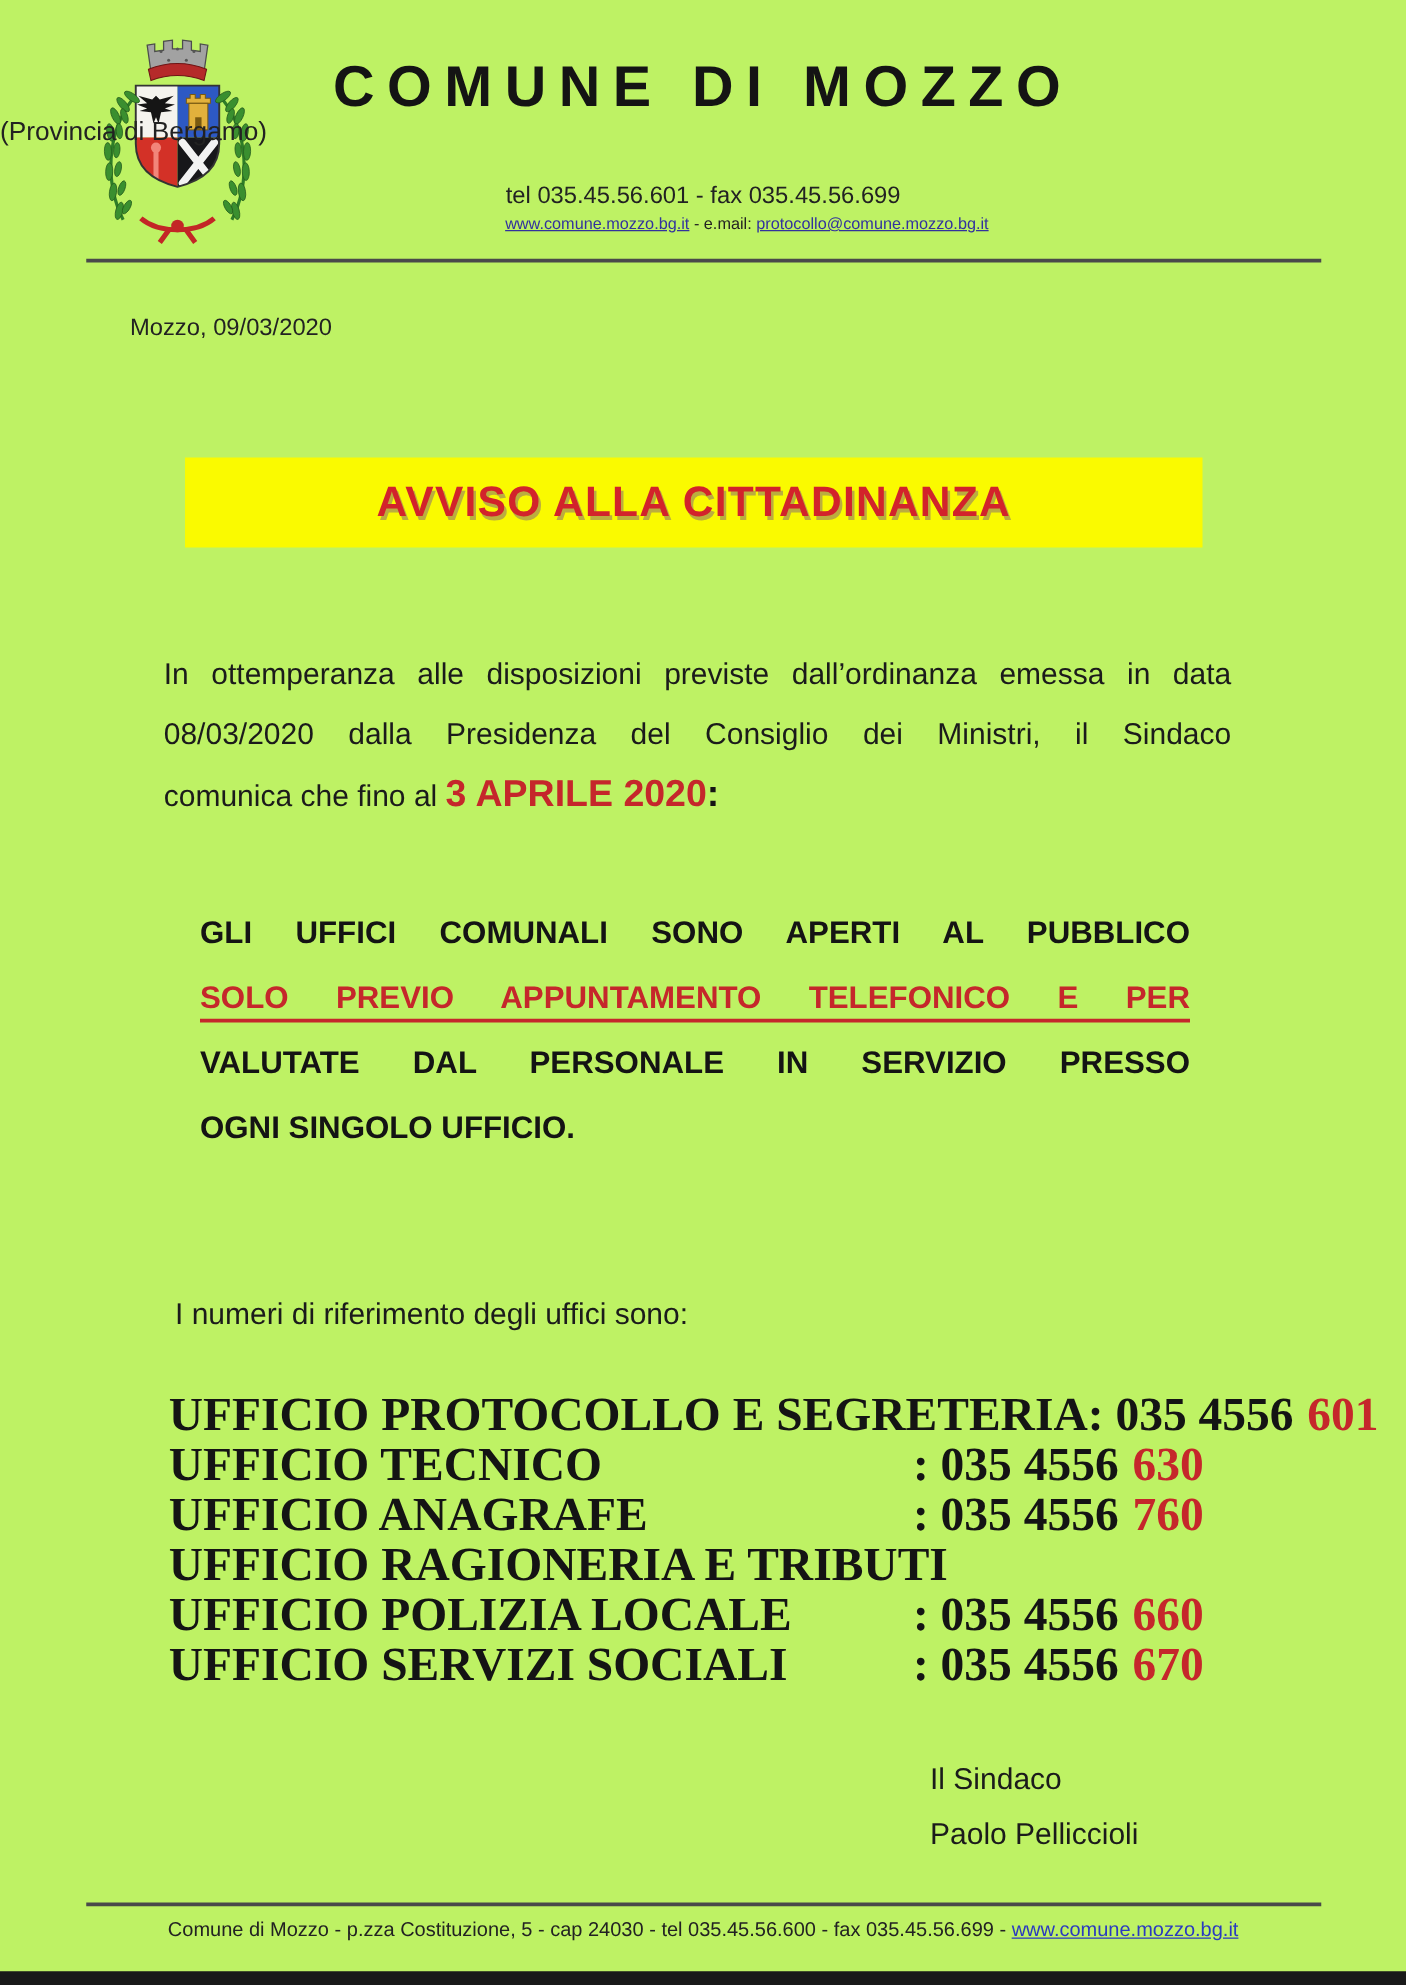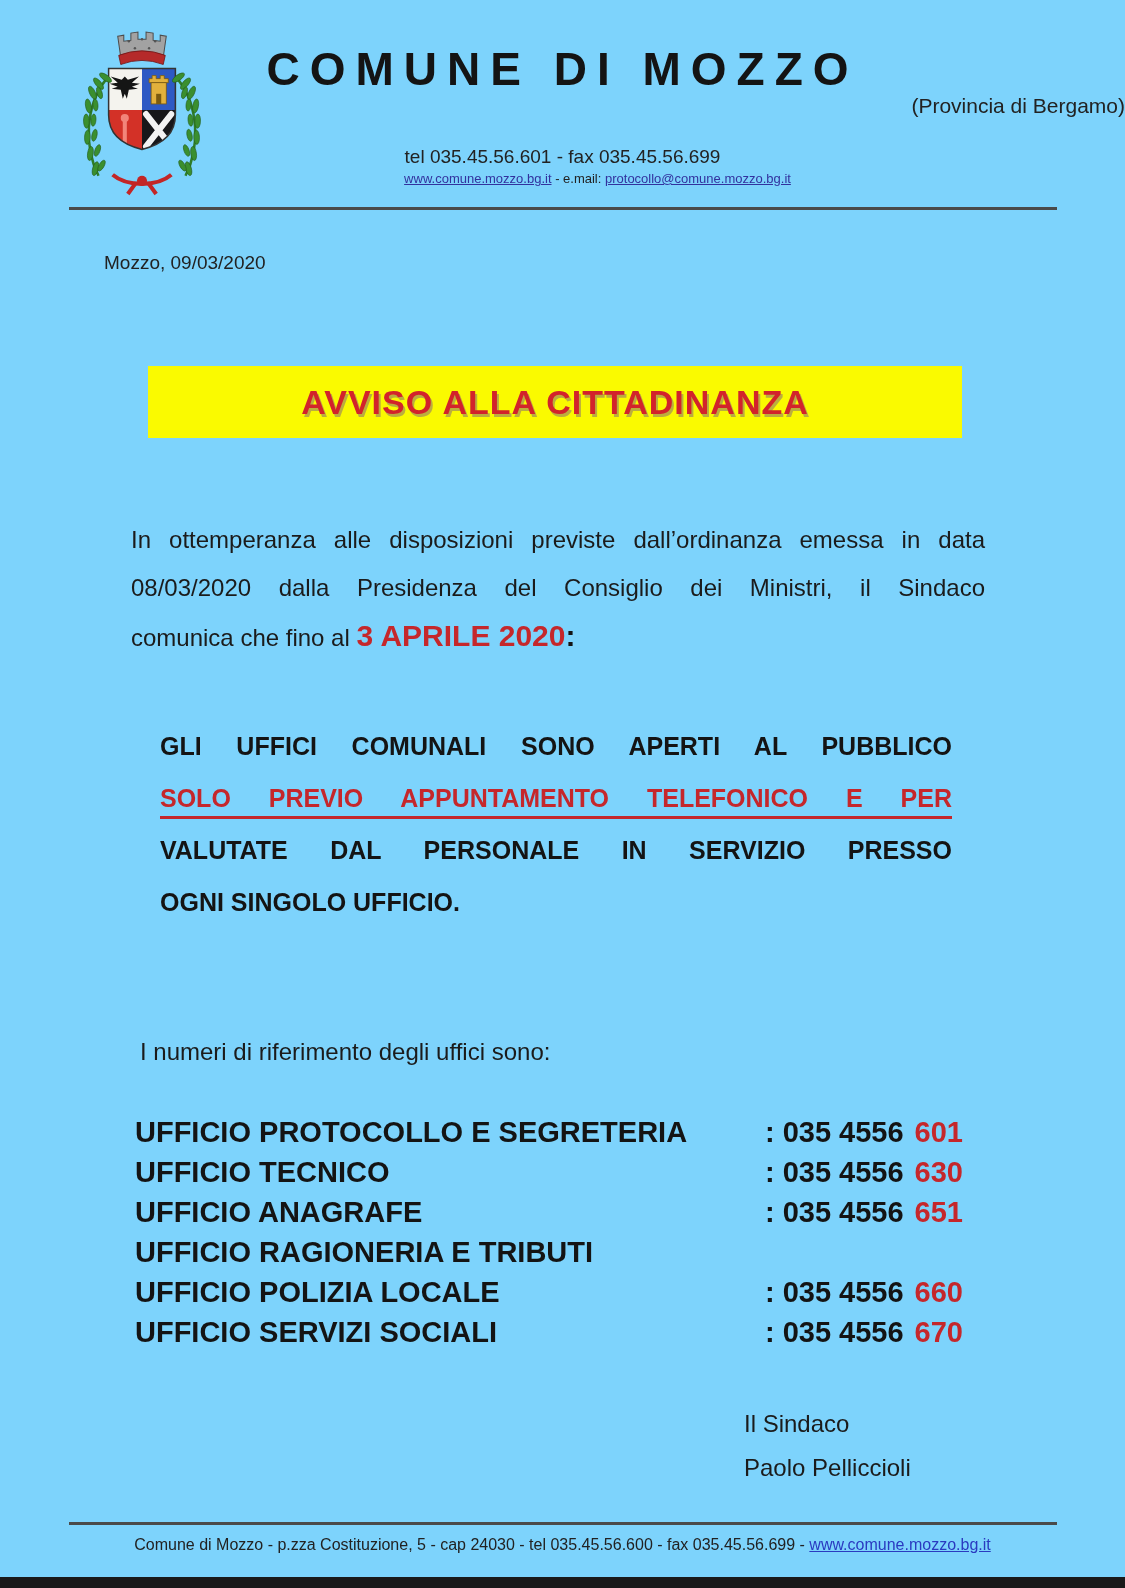"COMUNE DI MOZZO" .page { background: #7dd3fc -> #bef264 }
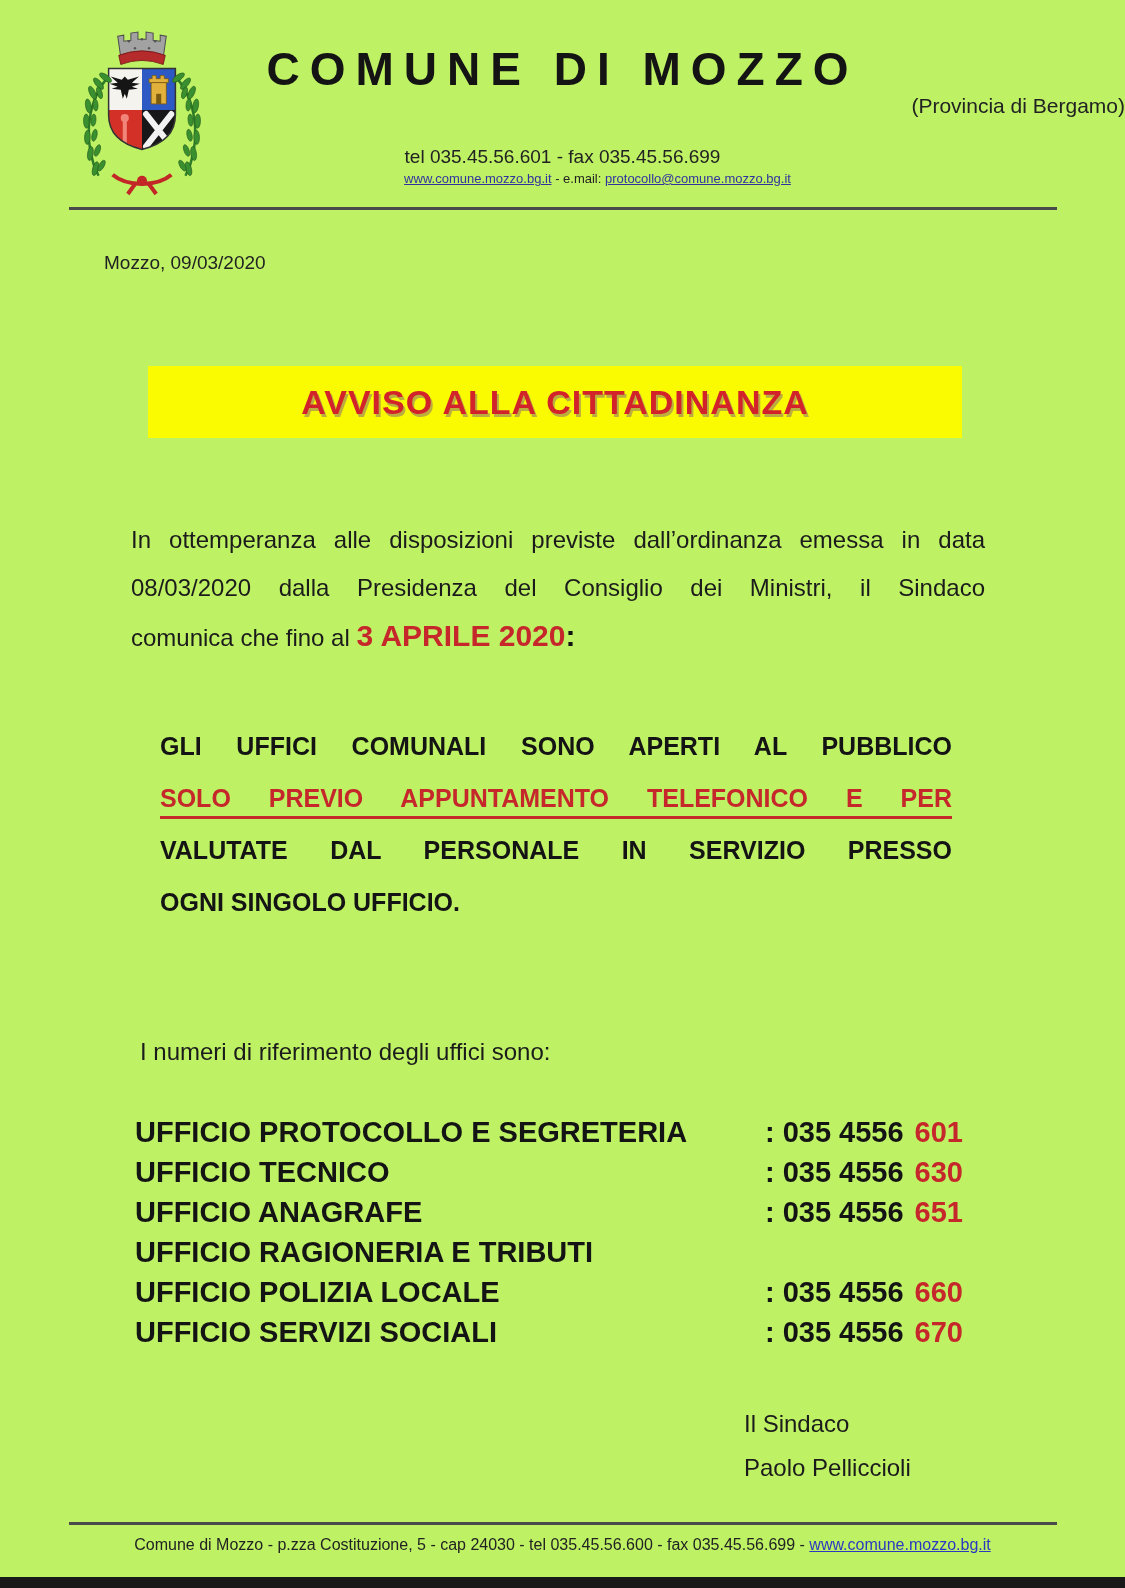"(Provincia di Bergamo)" .h-sub { text-align: right -> left }
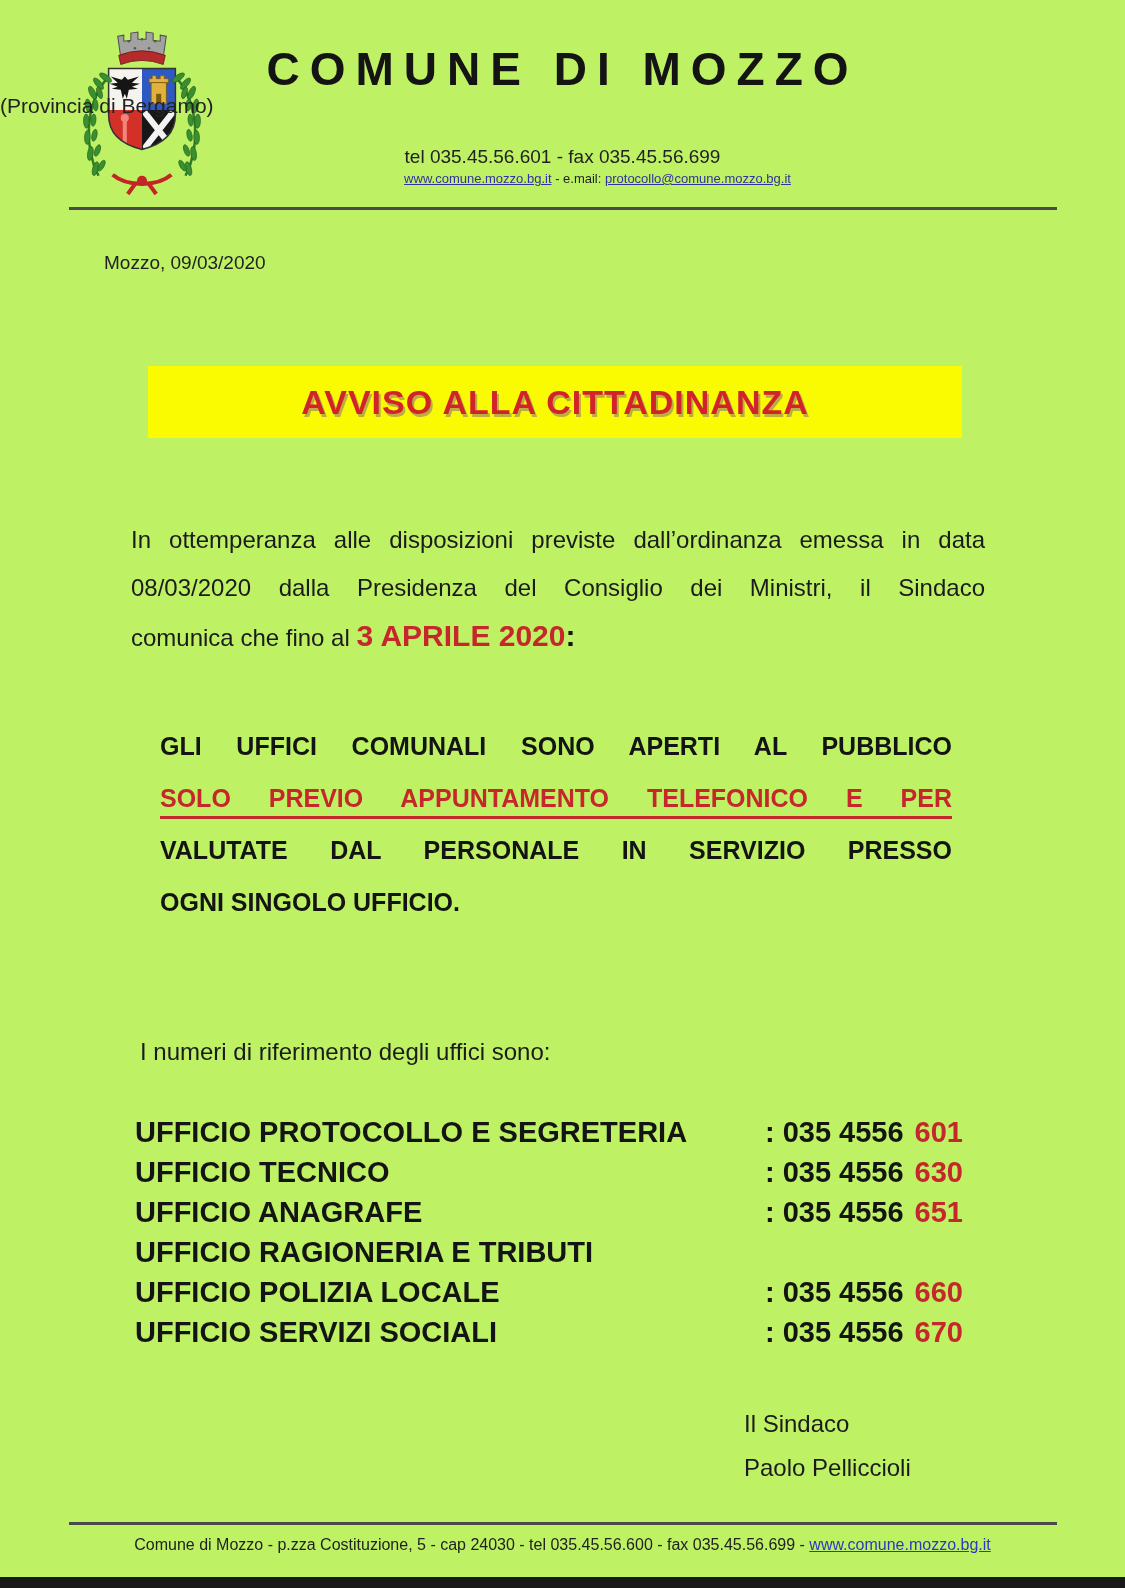"UFFICIO PROTOCOLLO E SEGRETERIA" .offices { font-family: Liberation Sans, sans-serif -> Liberation Serif, serif; font-size: 29px -> 38px }
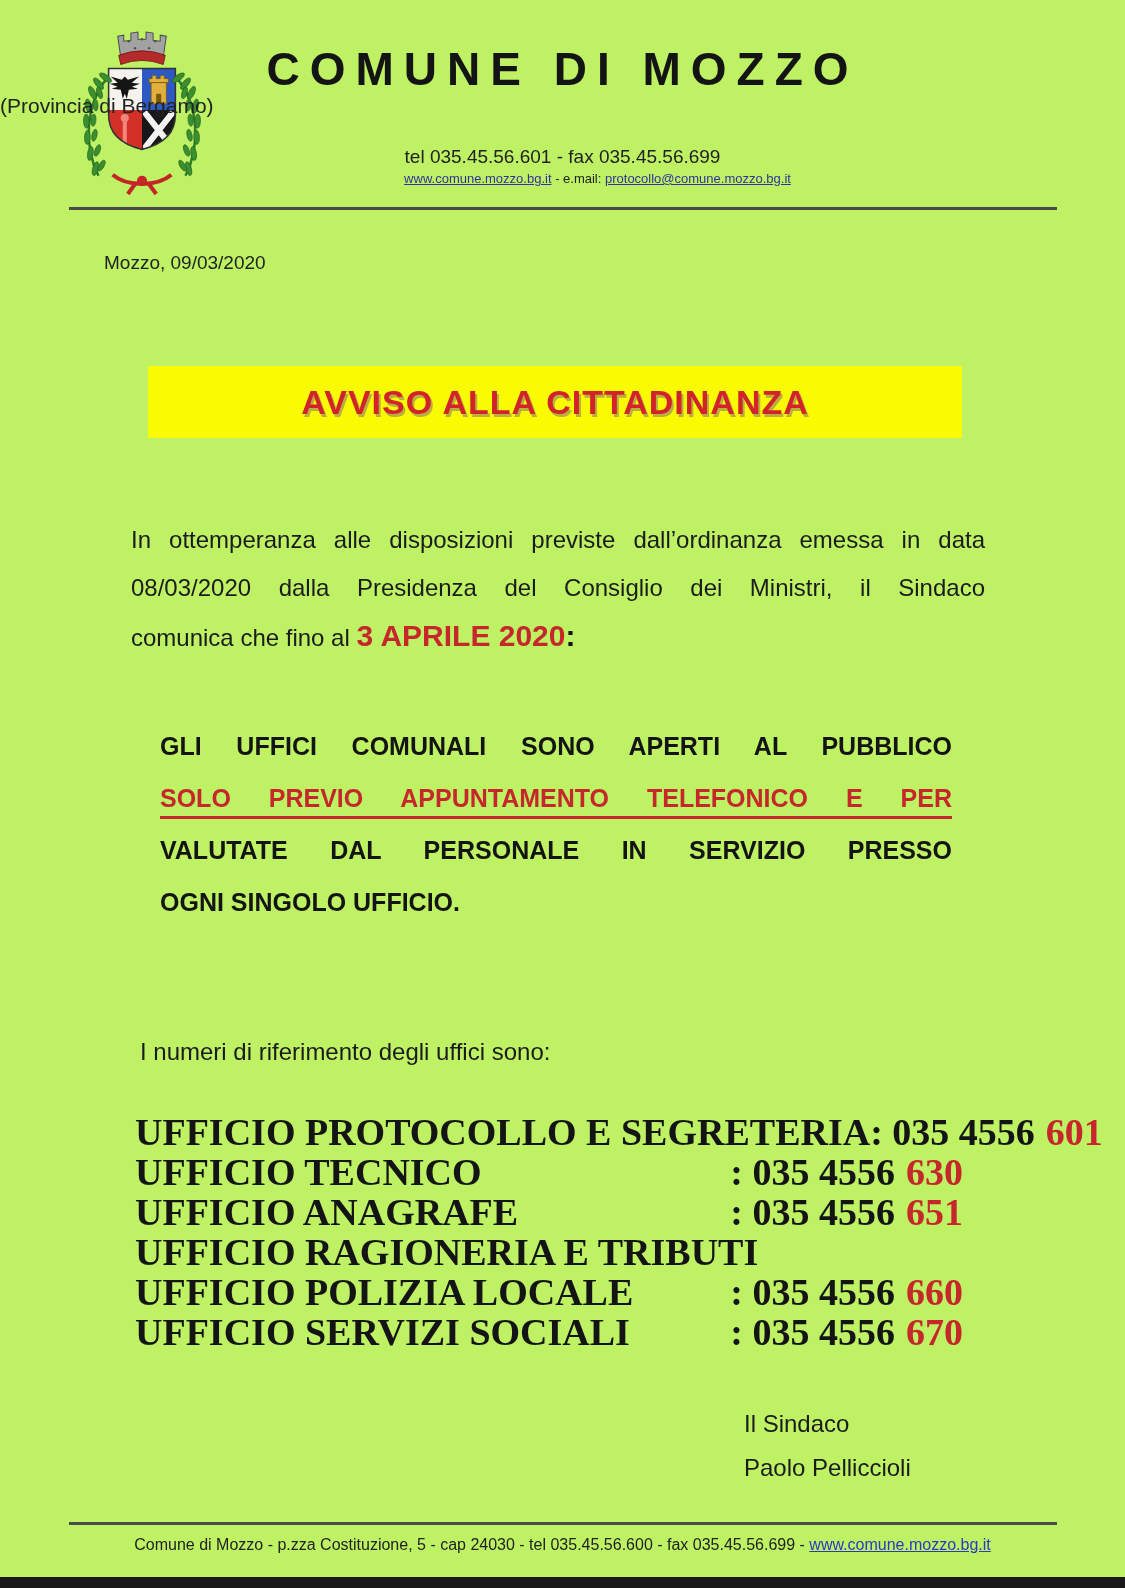"651" span.office-num { text: 651 -> 760 }
